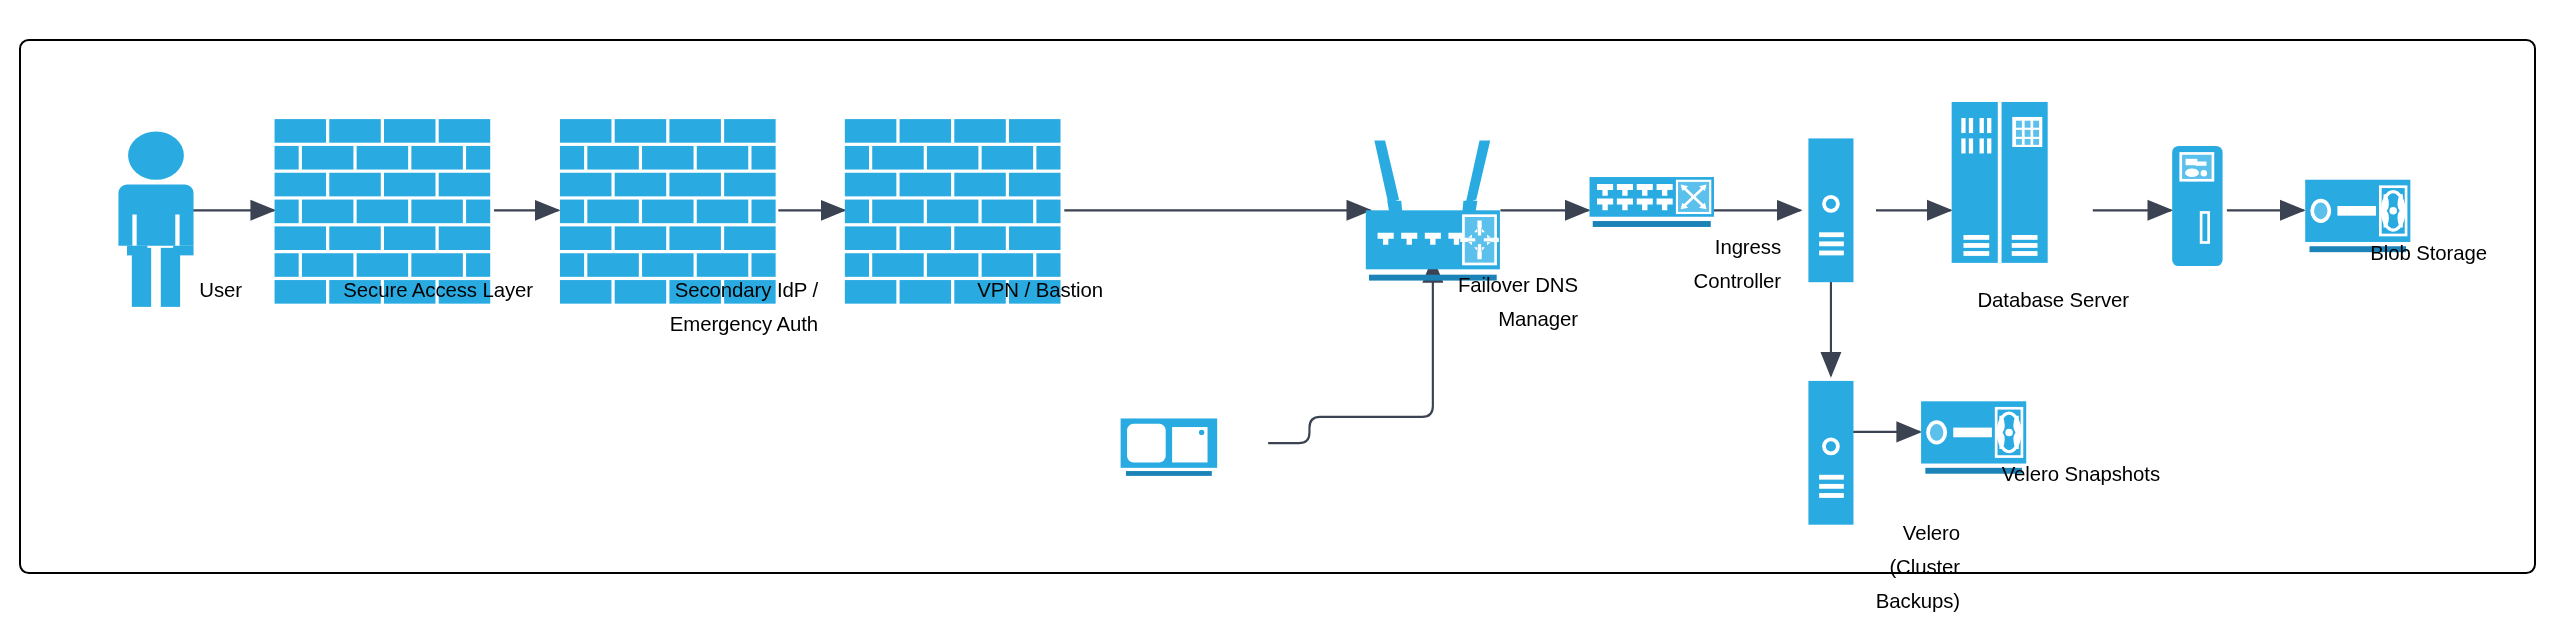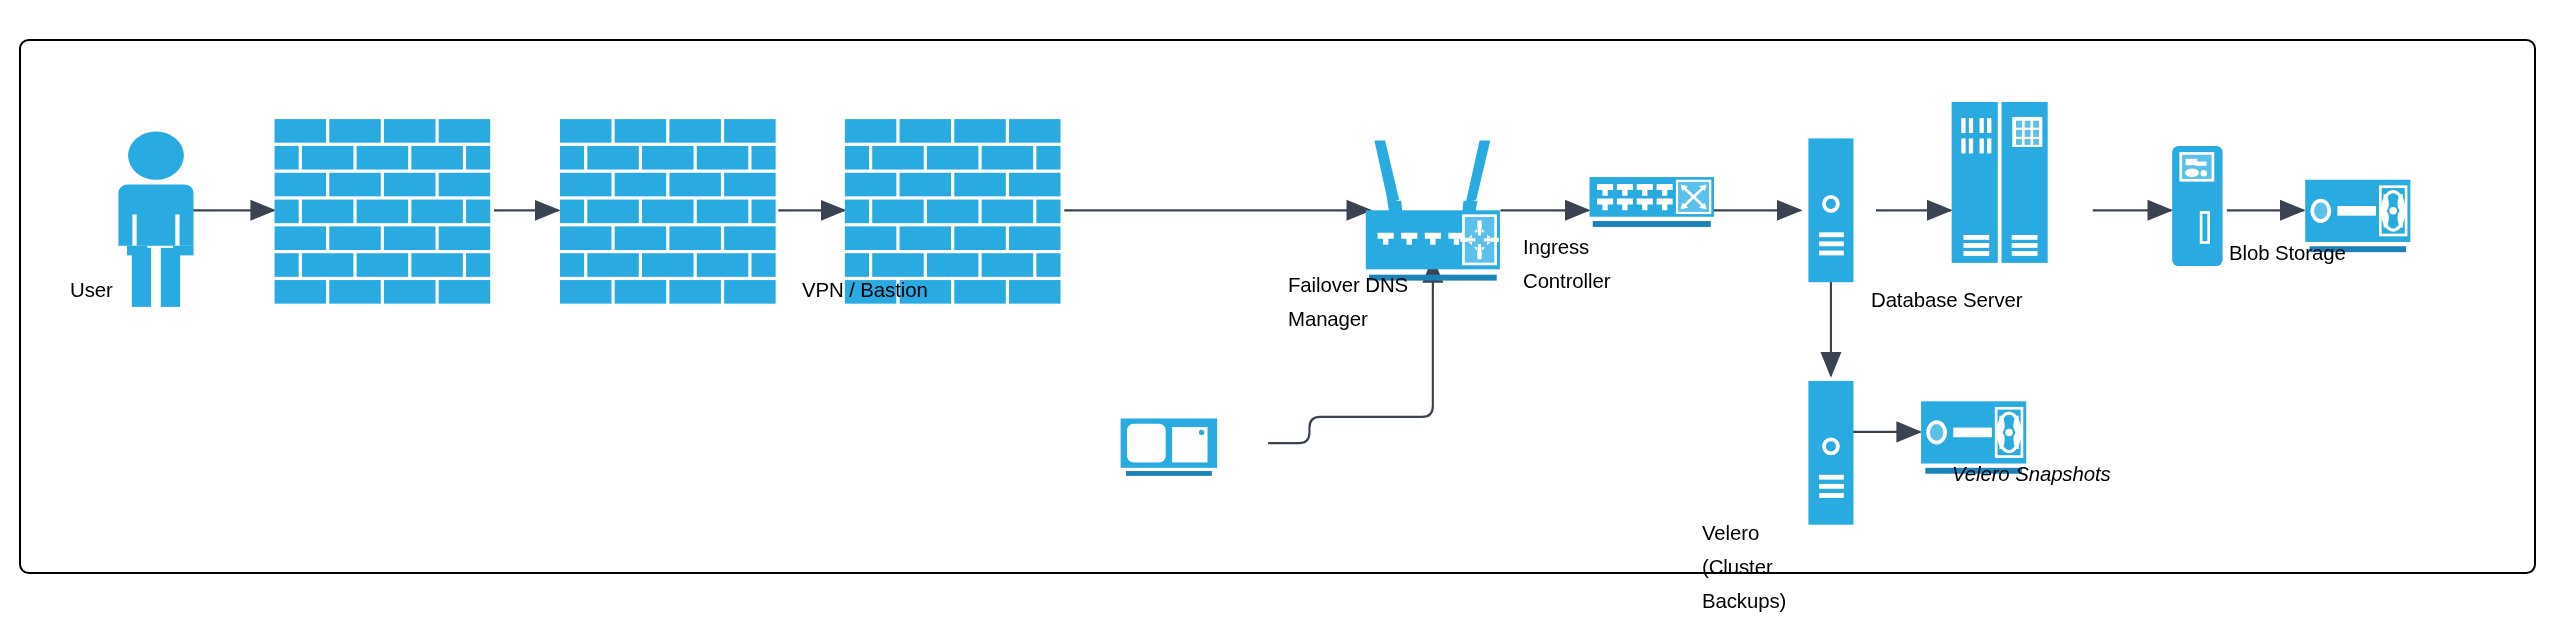"Ingress" .node-label { text-align: left -> right }
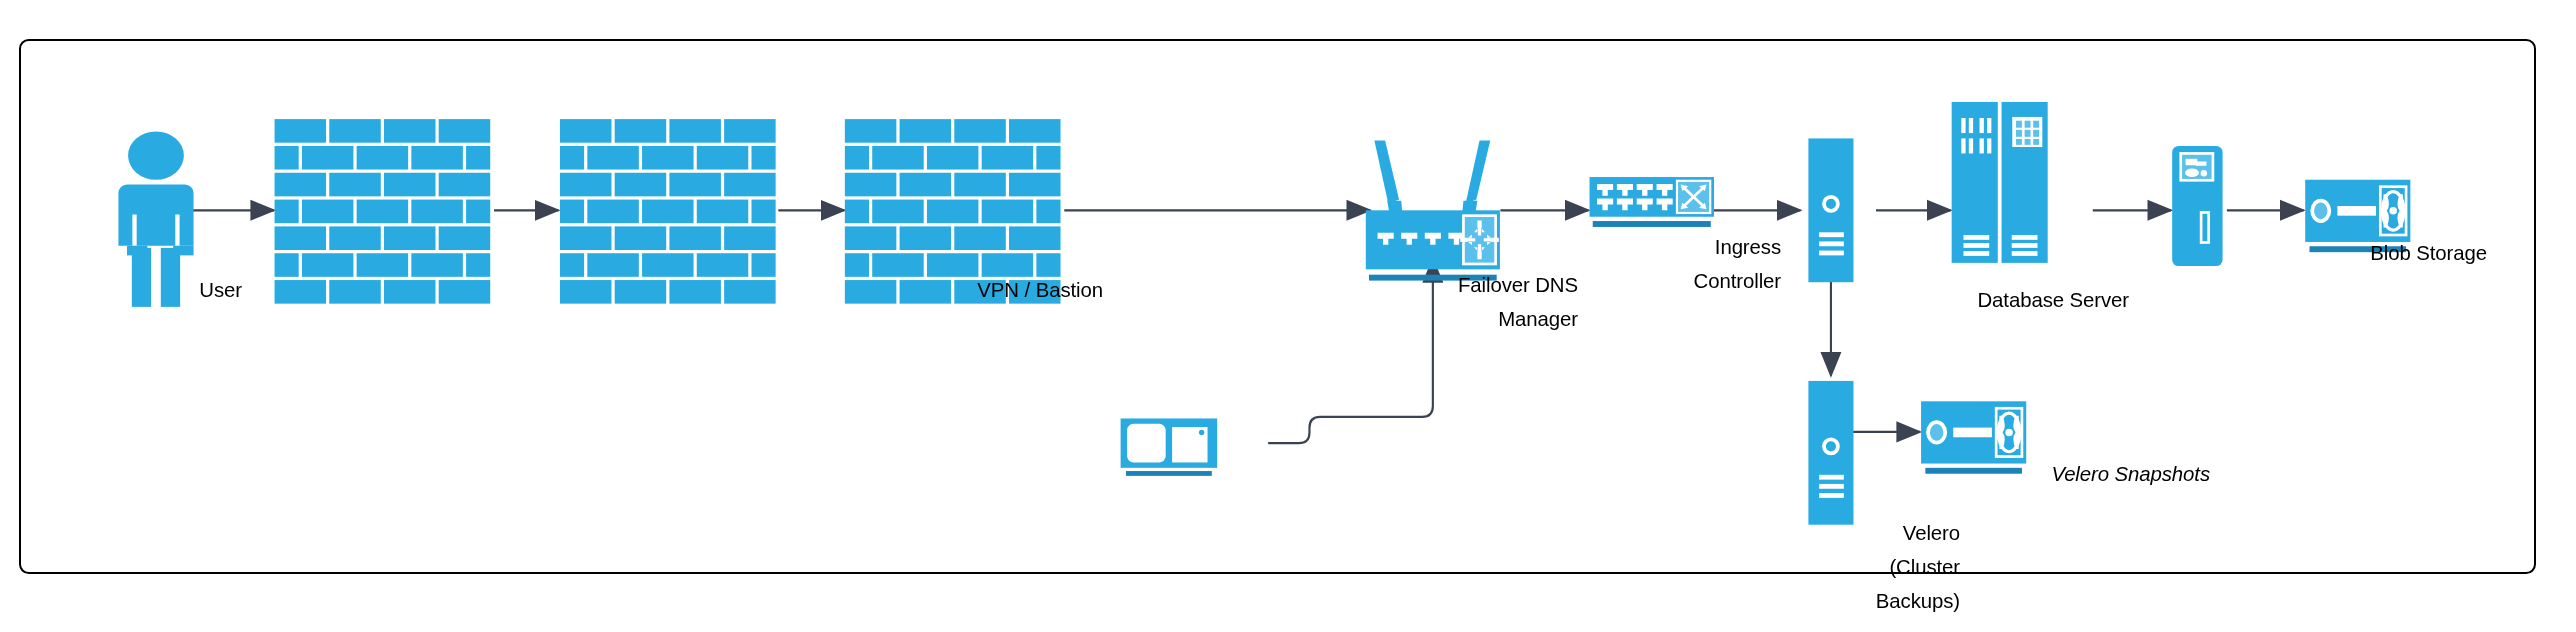"Secure Access Layer" div.node-label { html: none -> <div>Secure Access Layer</div> }
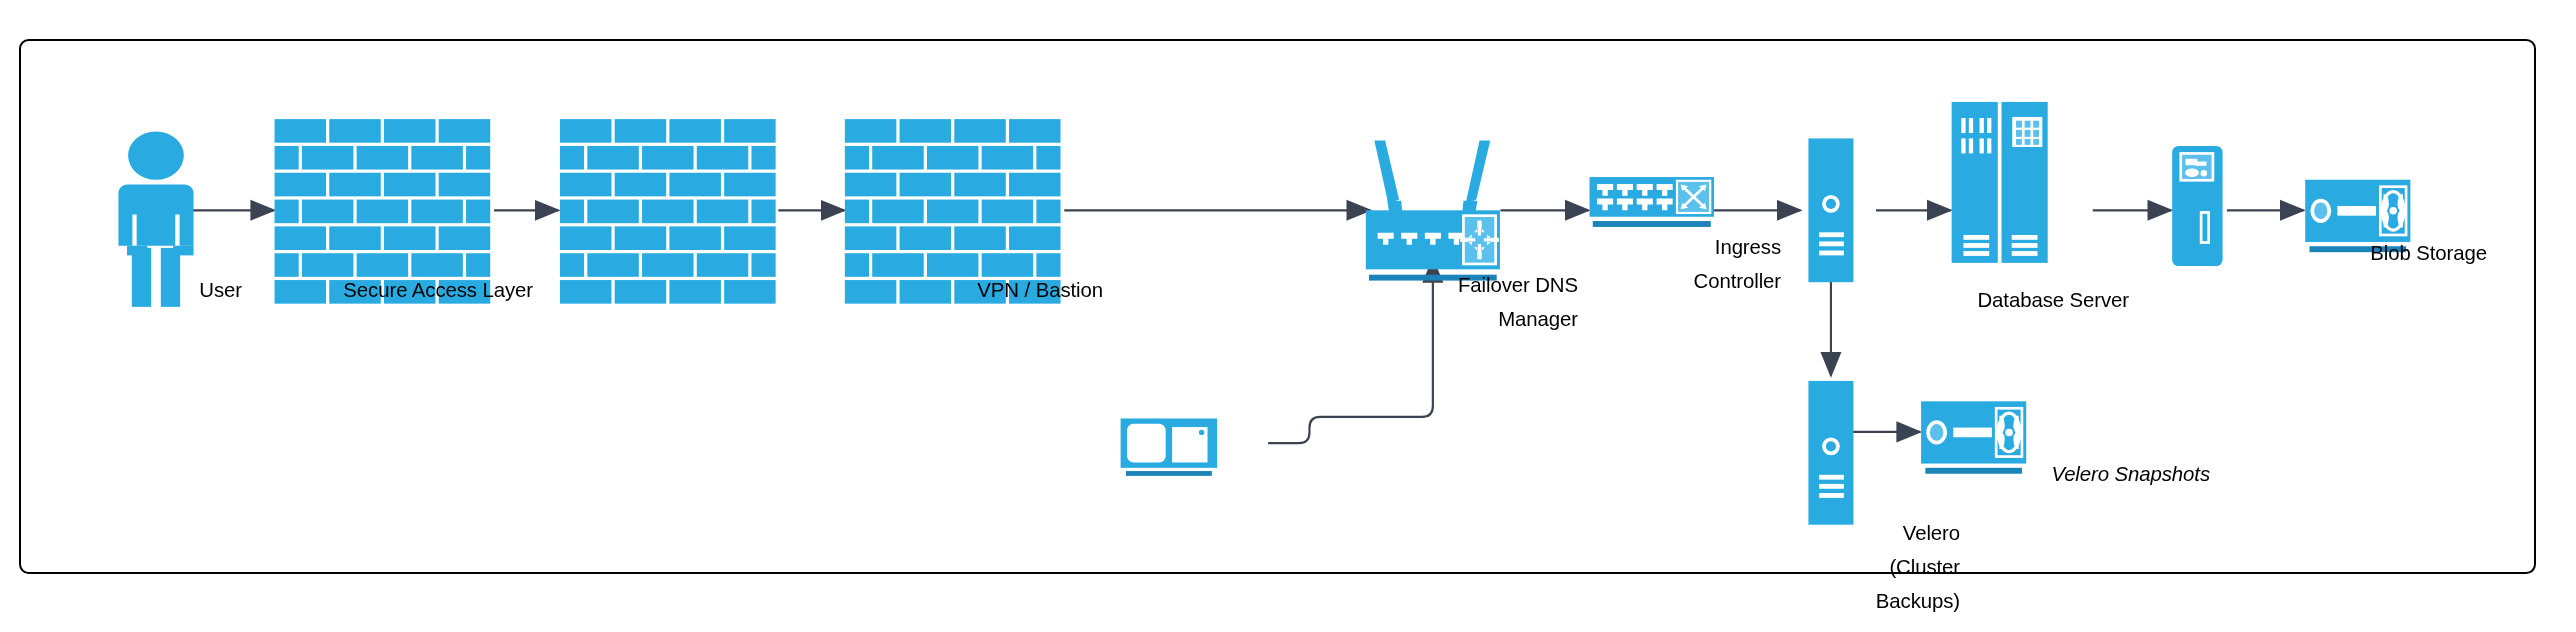"Secondary IdP /" div.node-label { html: none -> <div>Secondary IdP / Emergency Auth</div> }
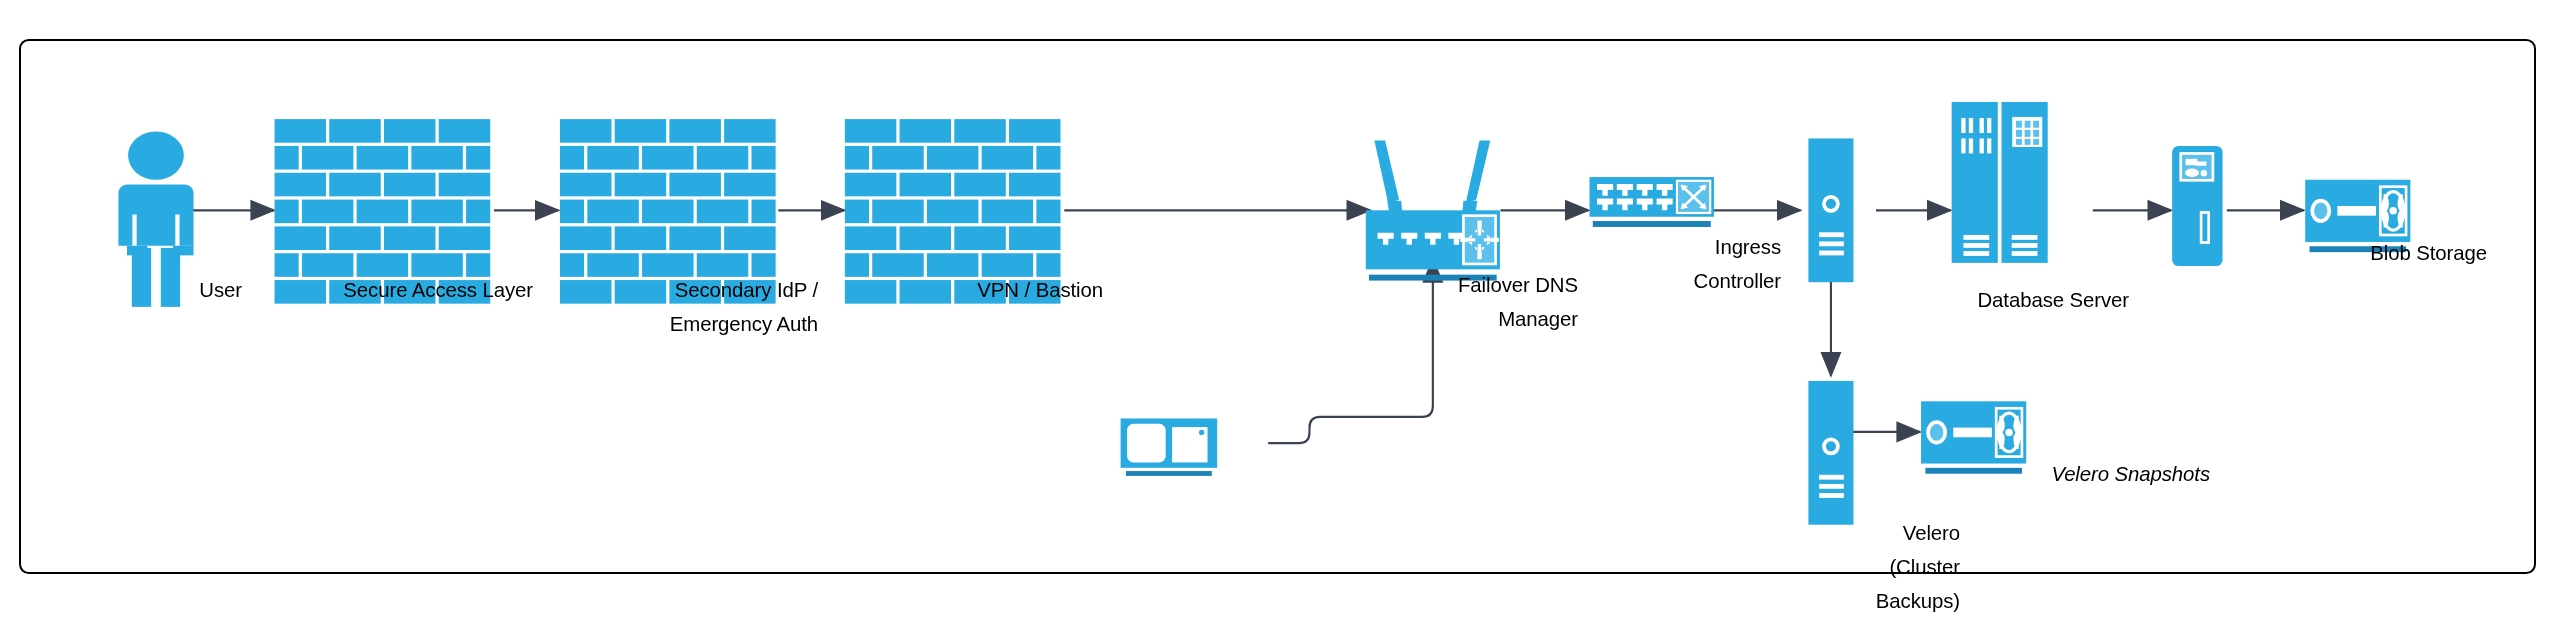"Velero Snapshots" div.node-label { font-style: italic -> none; left: 1952px -> 1902px }
